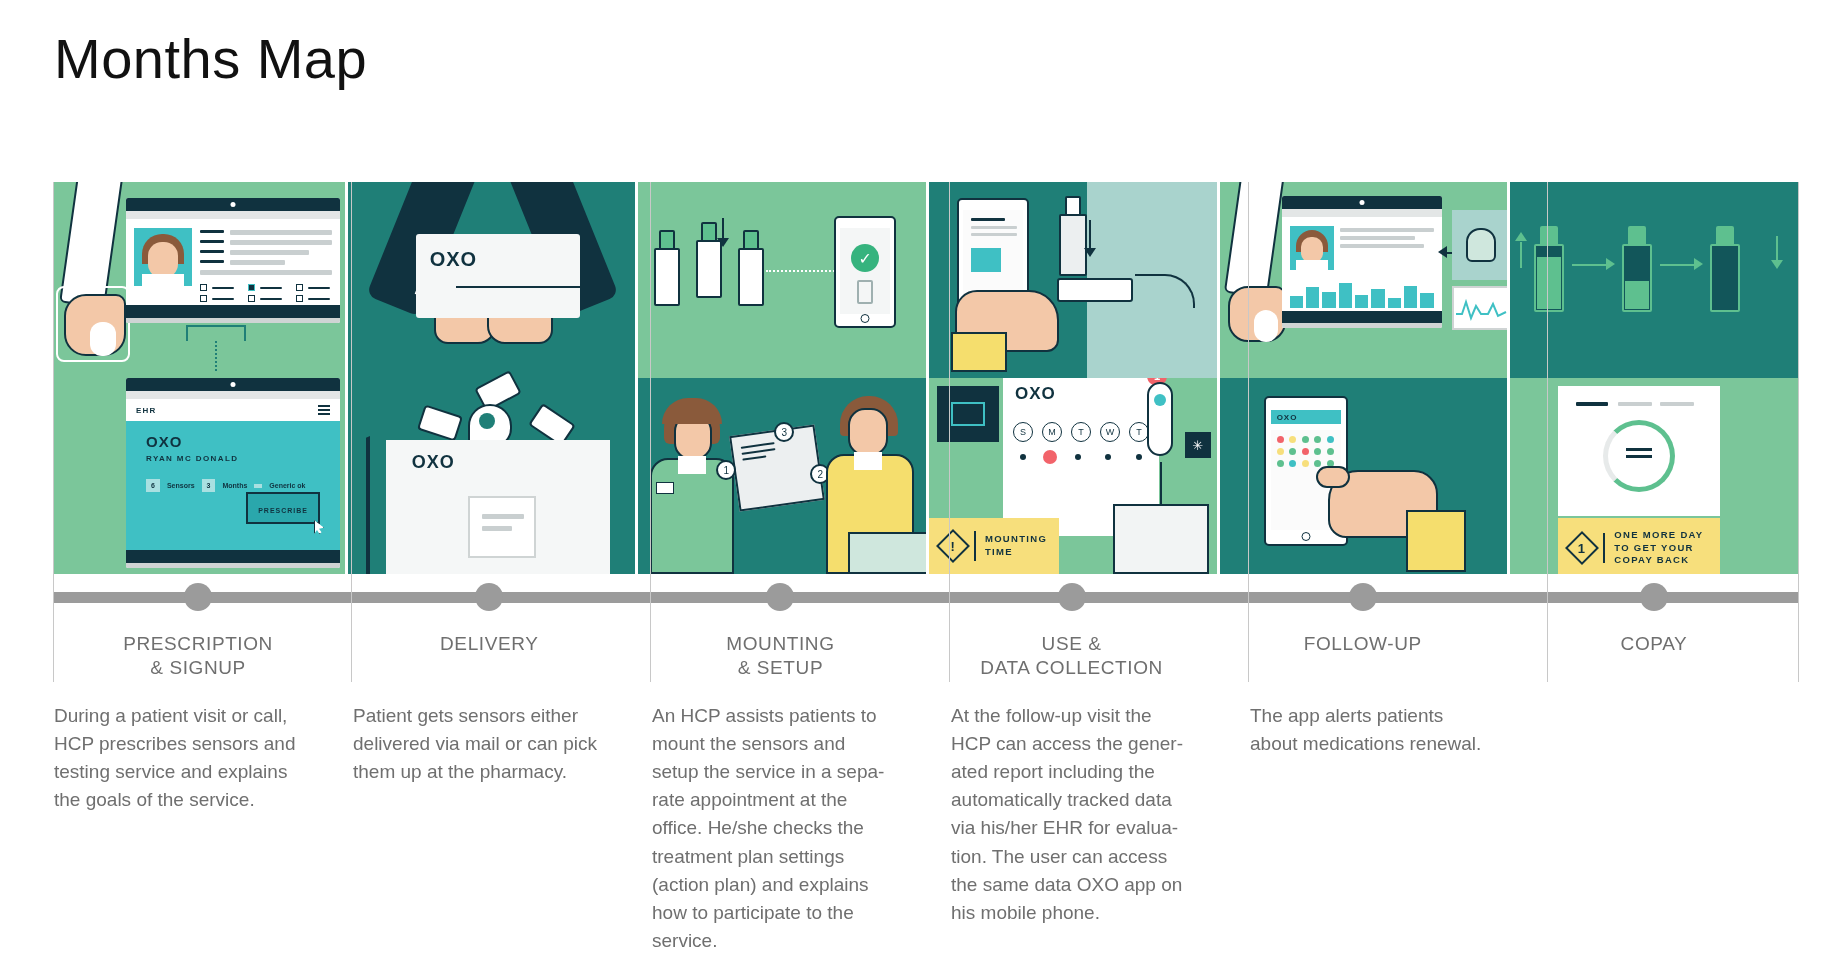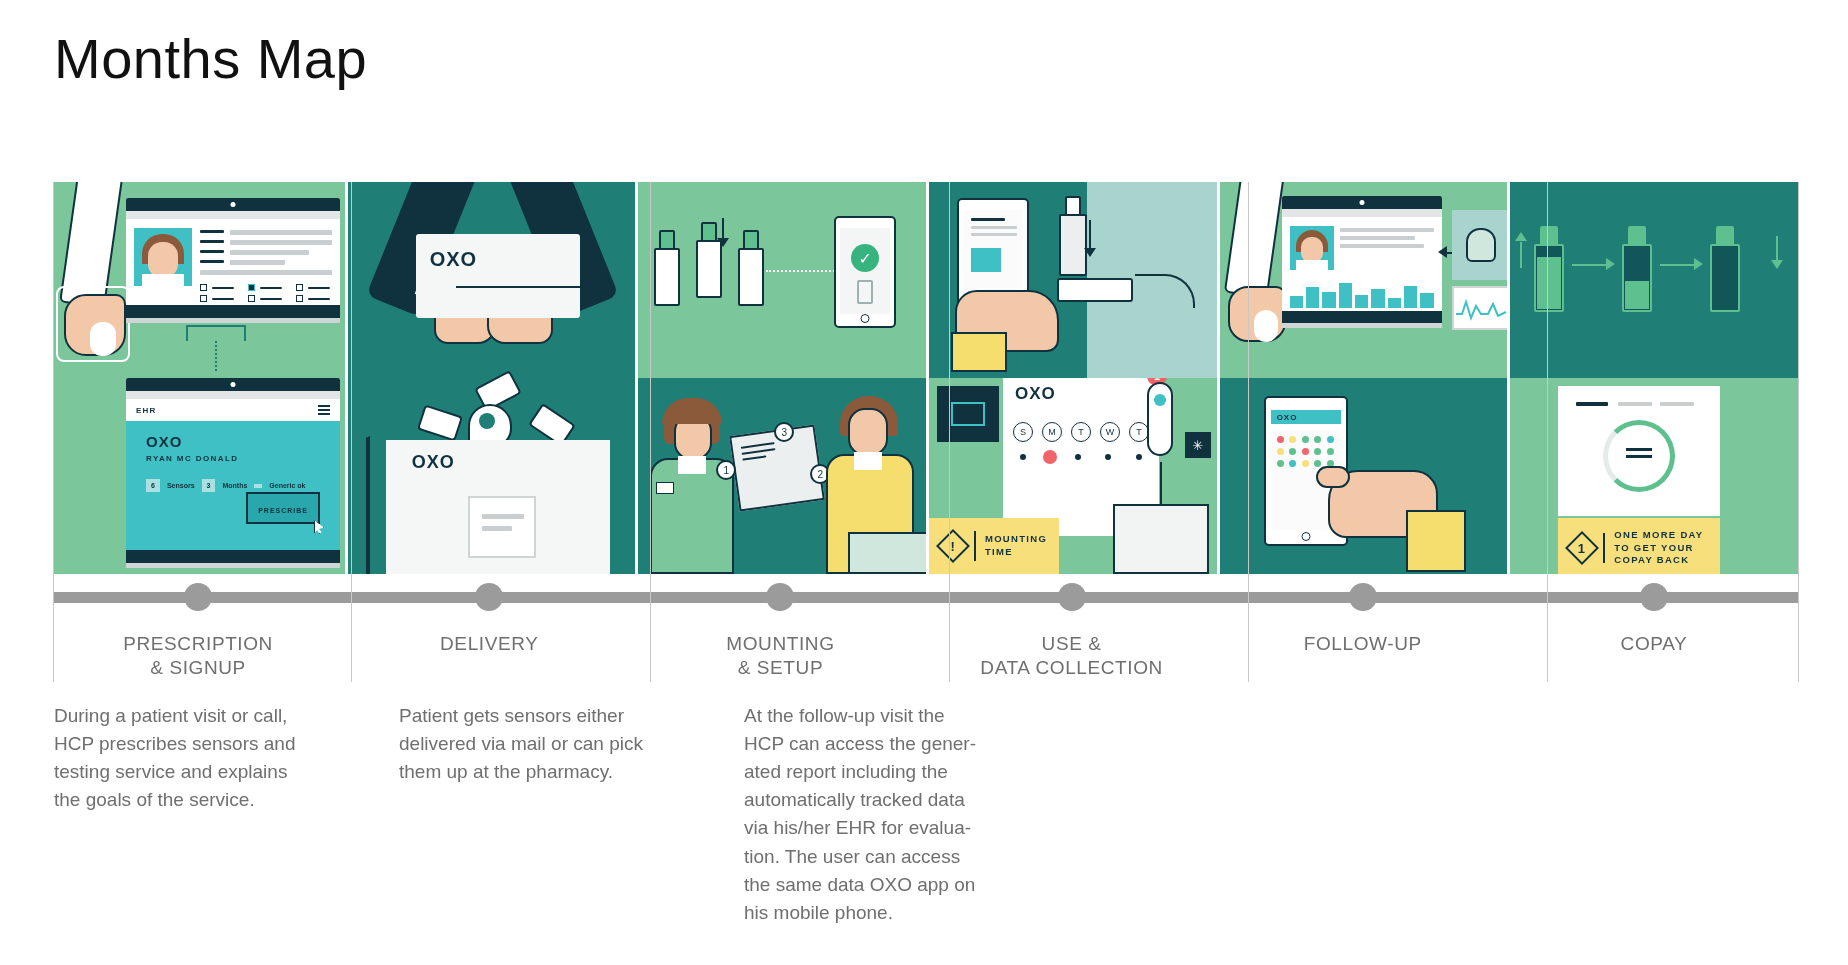"During a patient visit or" .desc-row { gap: 46px -> none }
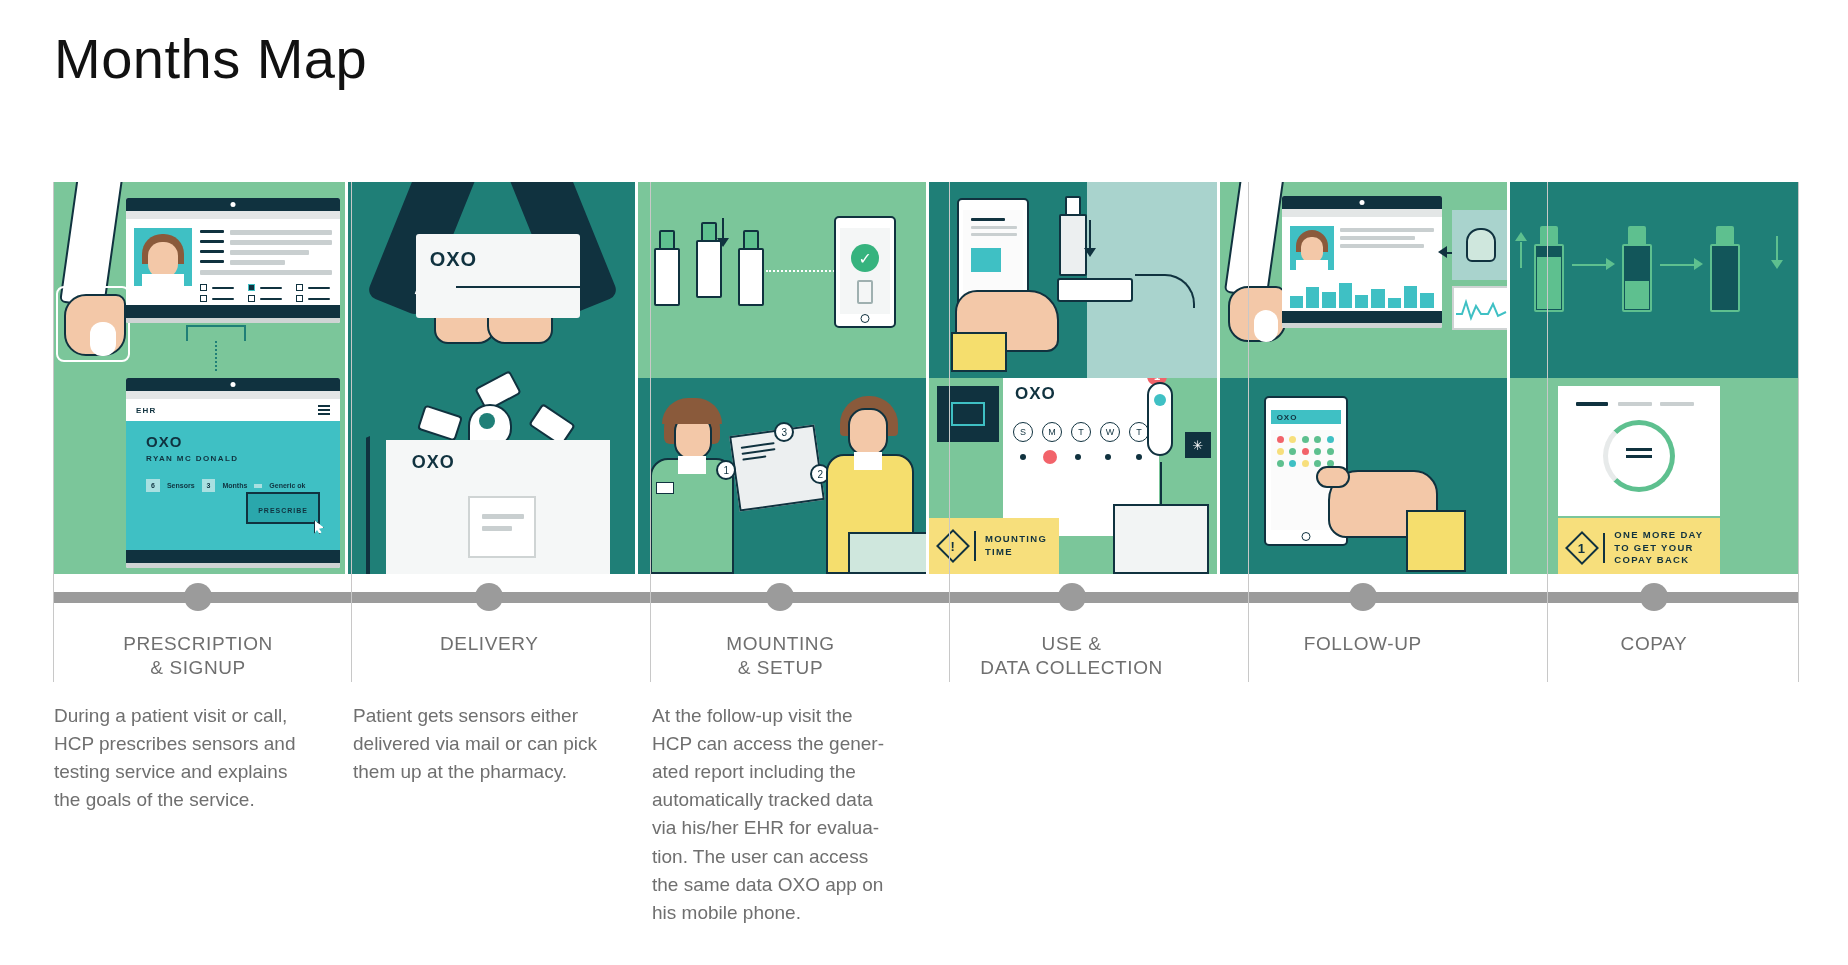"An HCP assists patients to" div.desc-cell { html: none -> <div>An HCP assists patients to mount the sensors and setup the service in a sepa- rate appointment at the office. He/she checks the treatment plan settings (action plan) and explains how to participate to the service.</div> }
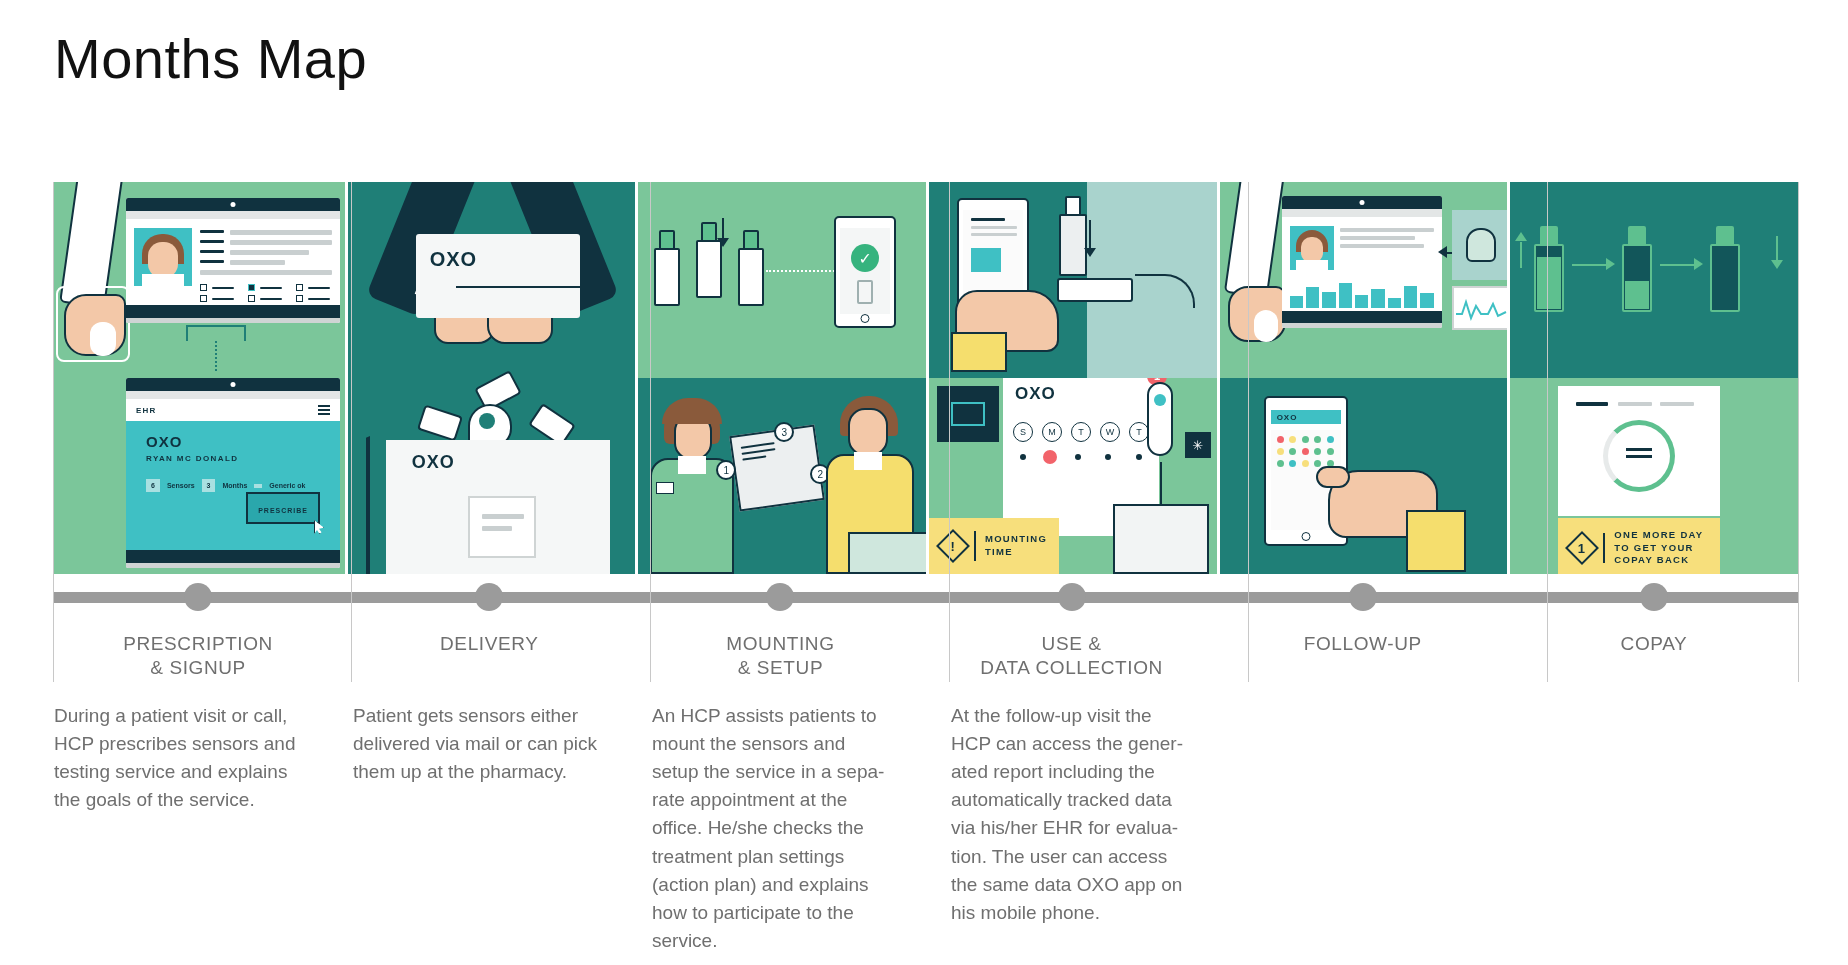"The app alerts patients" div.desc-cell { html: none -> <div>The app alerts patients about medications renewal.</div> }
